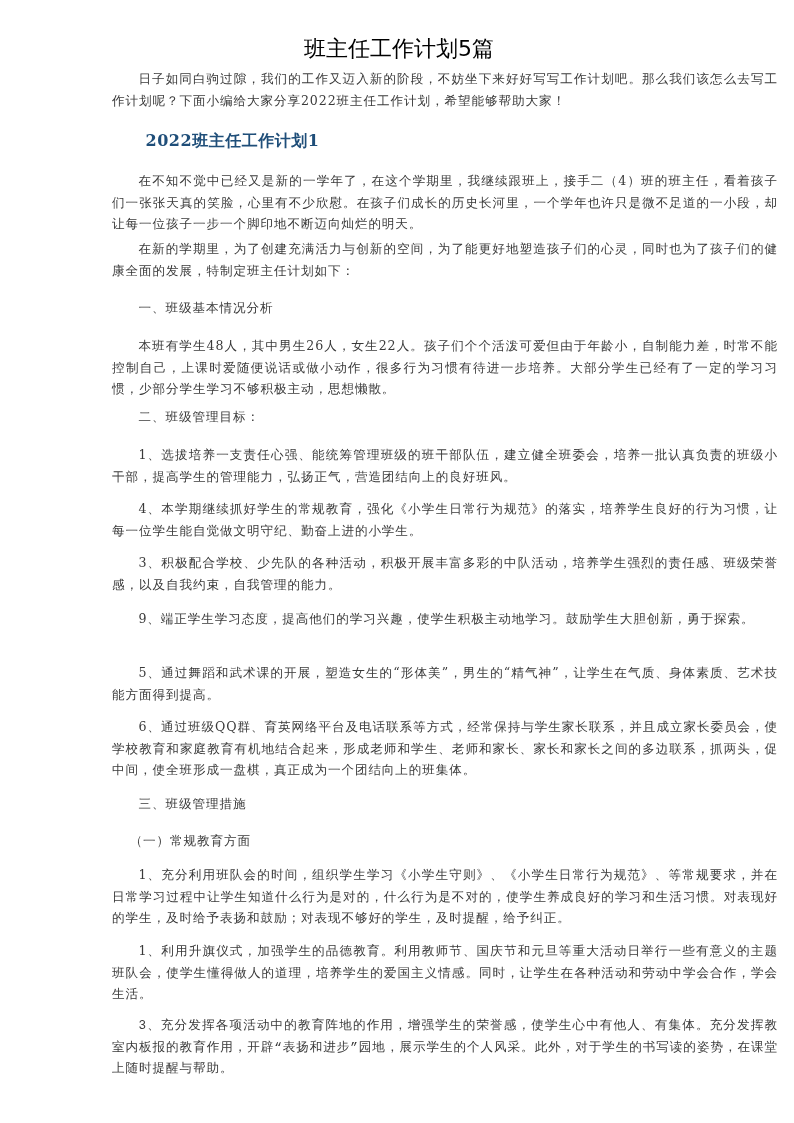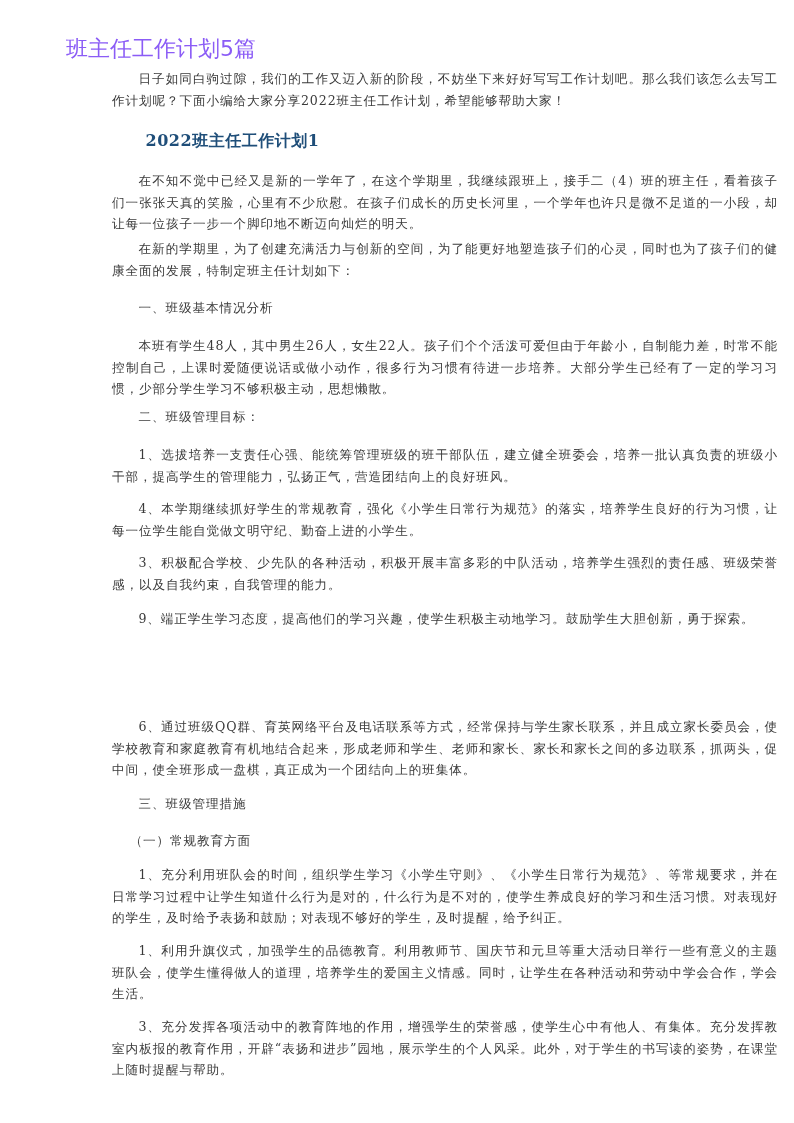"班主任工作计划5篇" .title { color: #8b5cf6 -> #000000; text-align: none -> center }
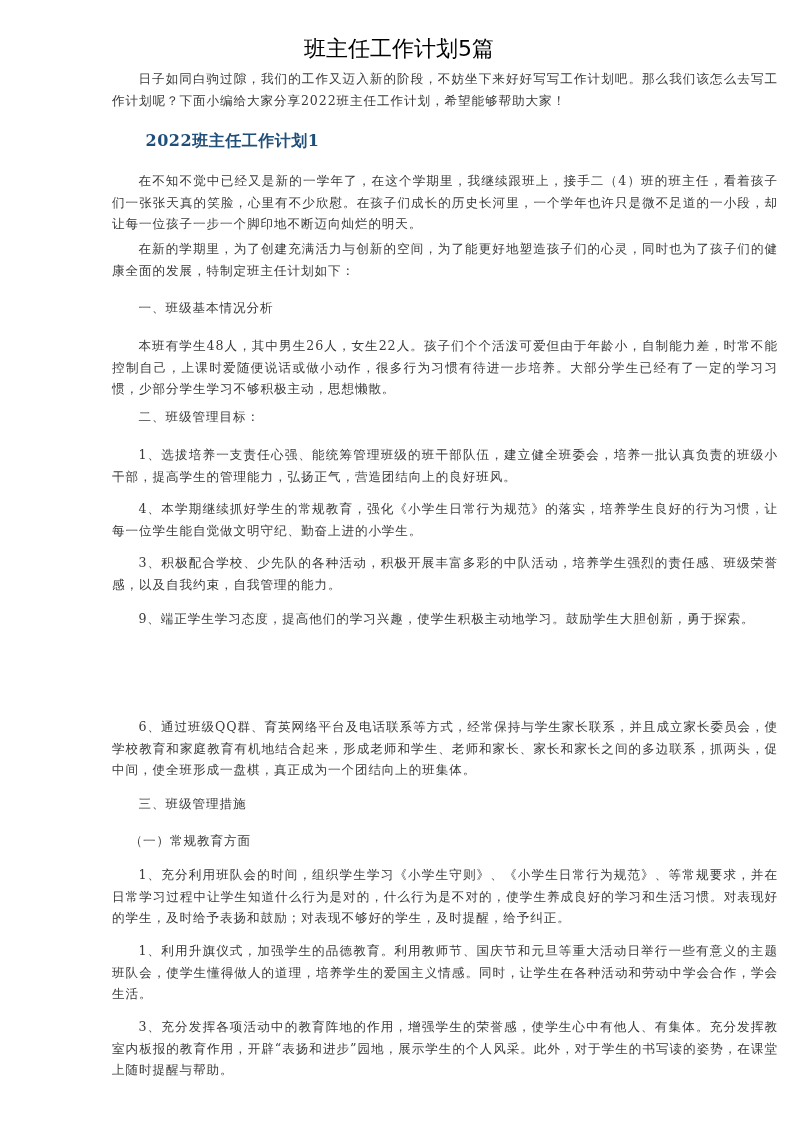"5、通过舞蹈和武术课的开展，塑造女生的“形体美”，男生的“精气神”，让学生在气质" div.block { html: none -> <div> <p>5、通过舞蹈和武术课的开展，塑造女生的“形体美”，男生的“精气神”，让学生在气质、身体素质、艺术技能方面得到提高。</p> </div> }
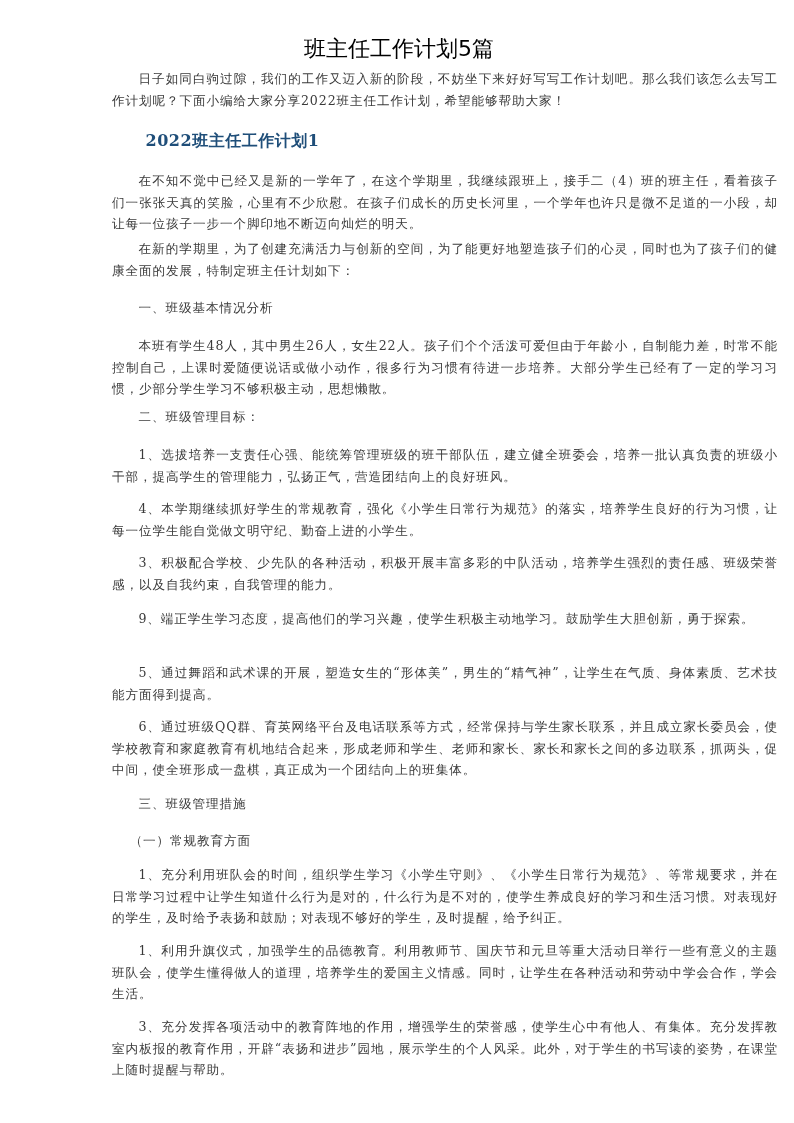"3、充分发挥各项活动中的教育阵地的作用，增强学生的荣誉感，使学生心中有他人、有集" div.block { font-family: none -> Liberation Mono, monospace }
